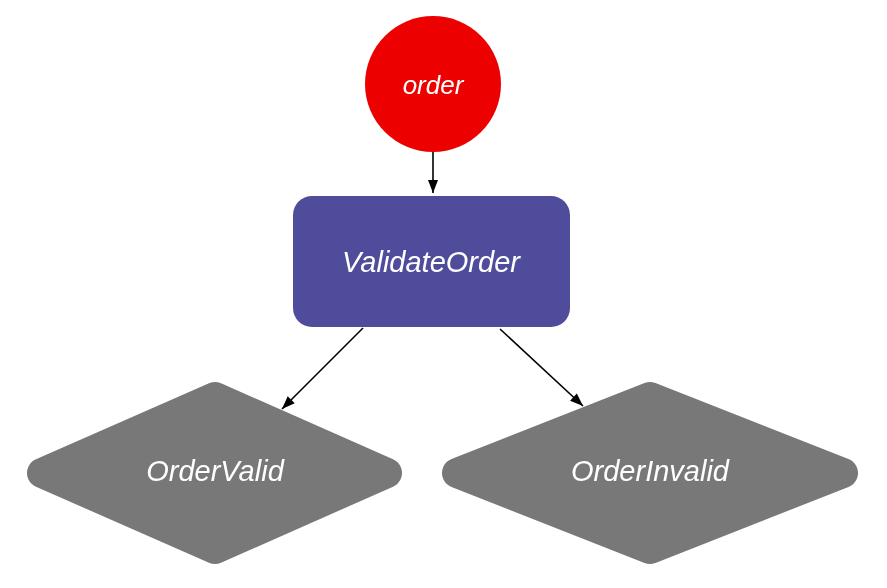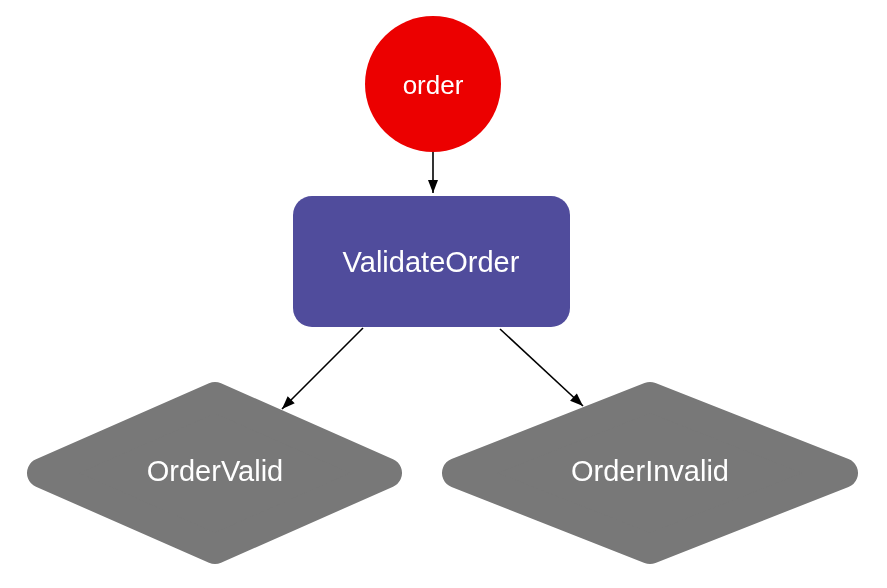"order" .canvas { font-style: none -> italic }
